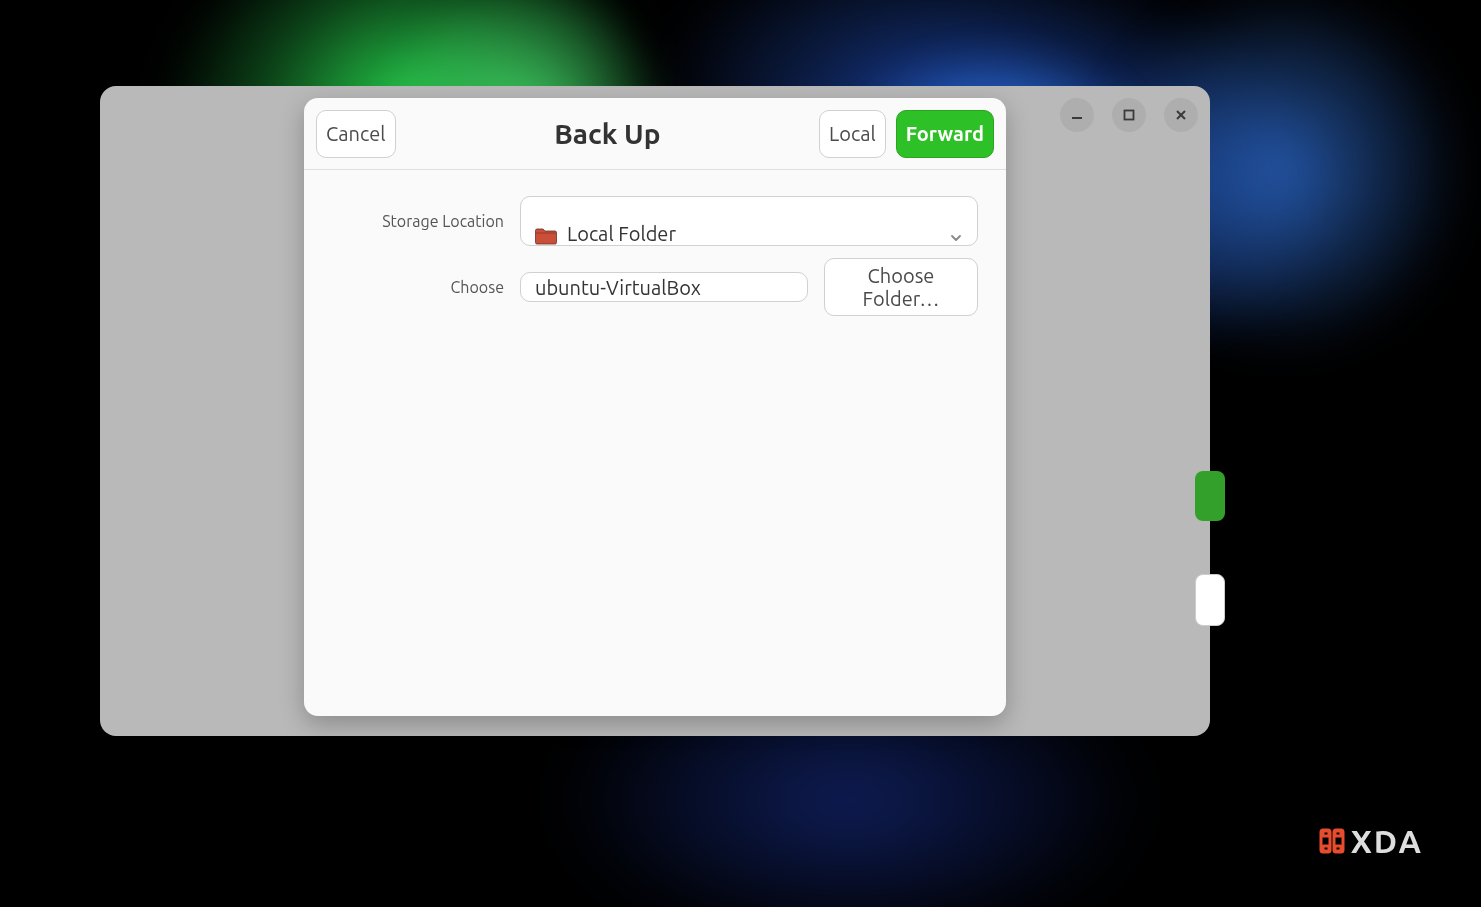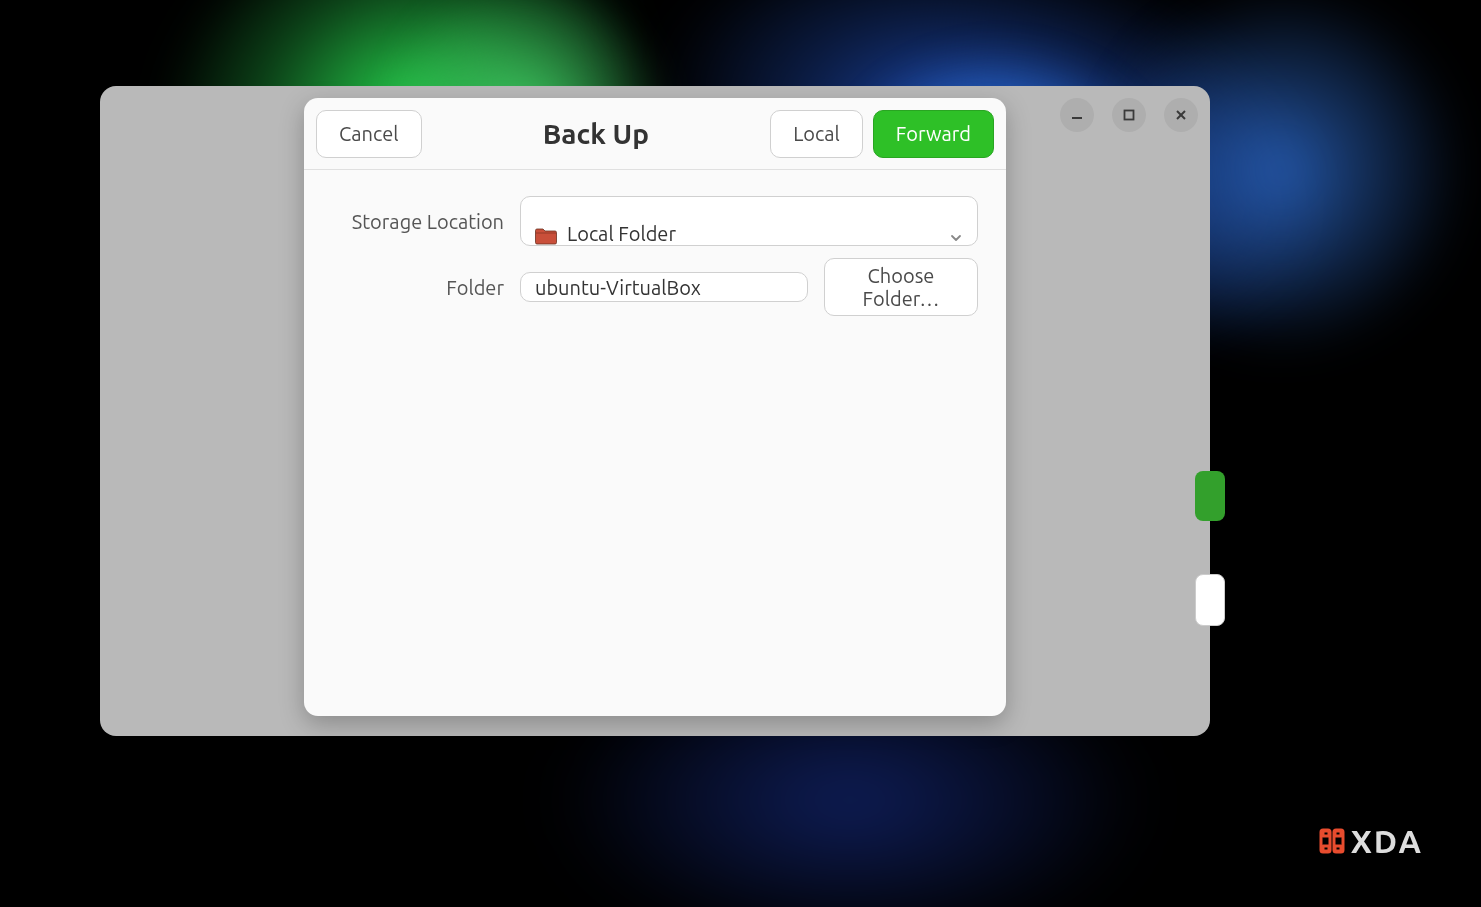"Cancel" .btn { padding: 0 22px -> 0 9px }
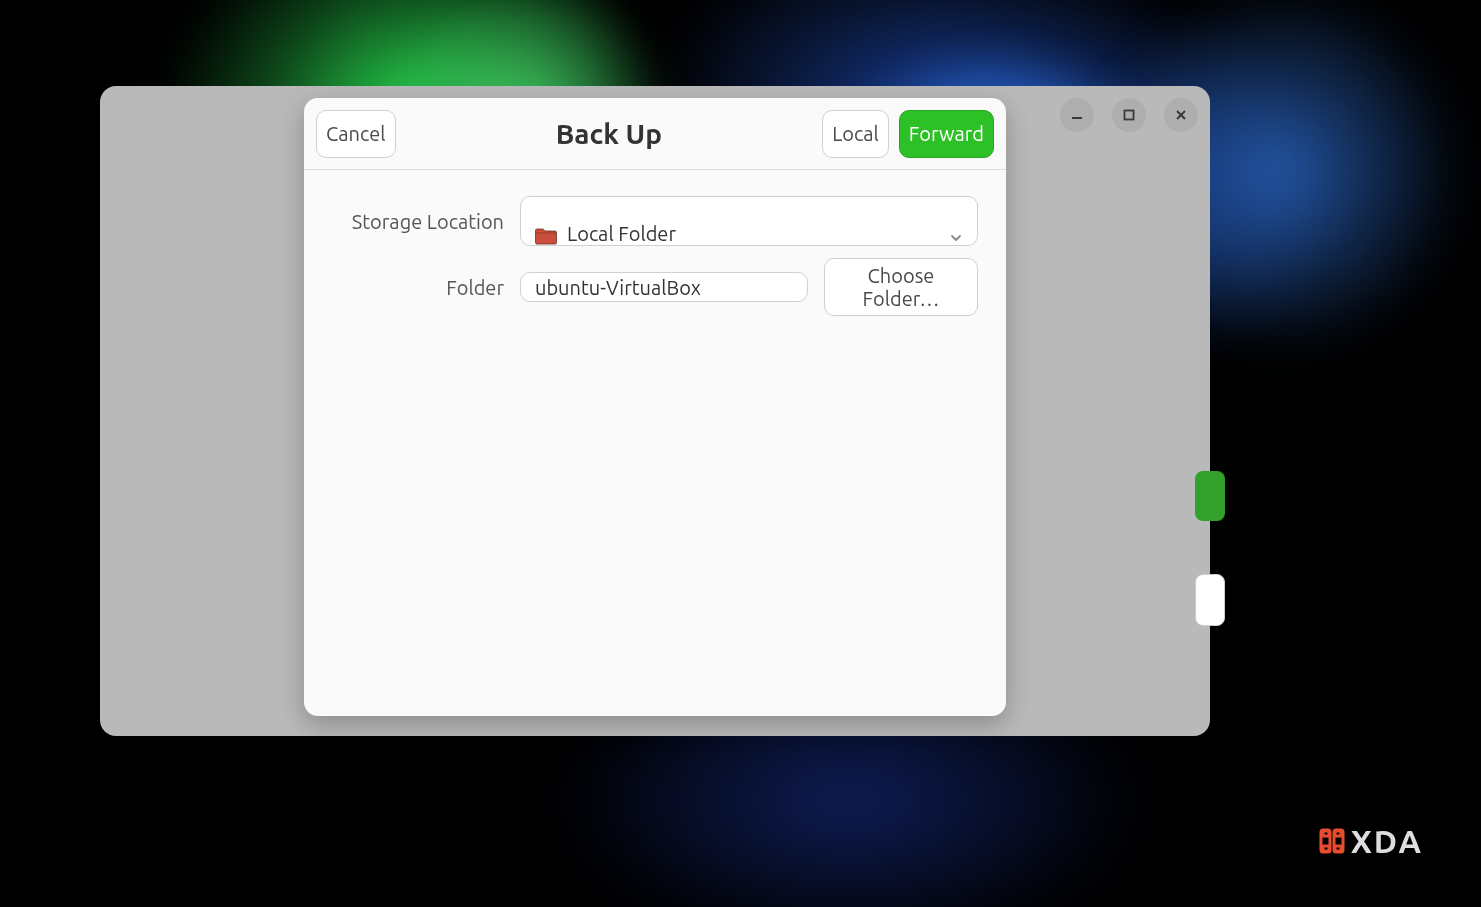"Forward" .btn-primary { font-weight: 400 -> 700 }
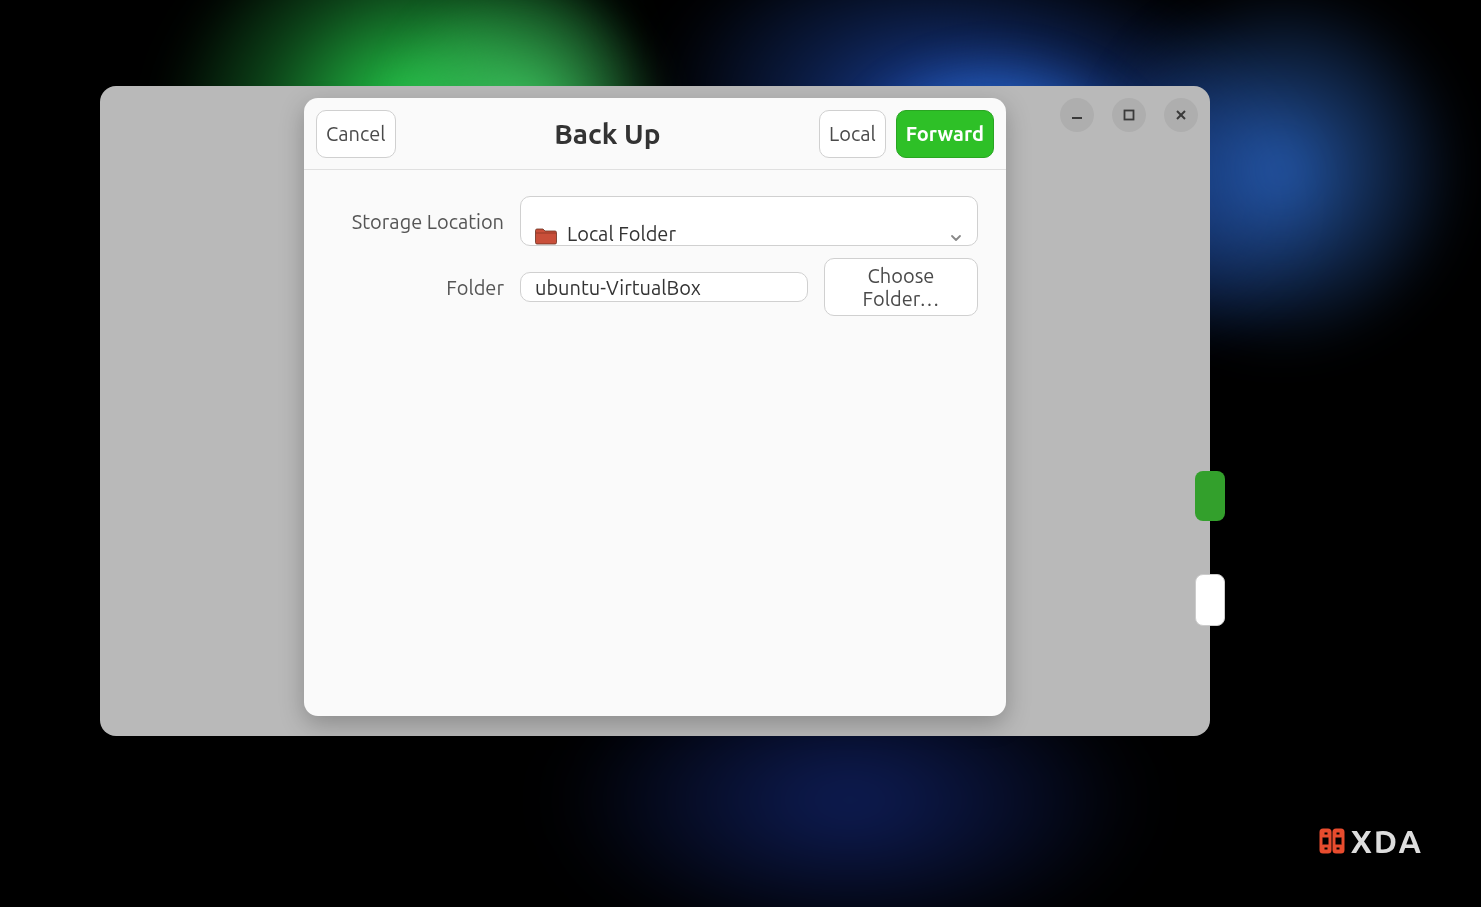"Storage Location" .form-label { font-size: 20px -> 16px }
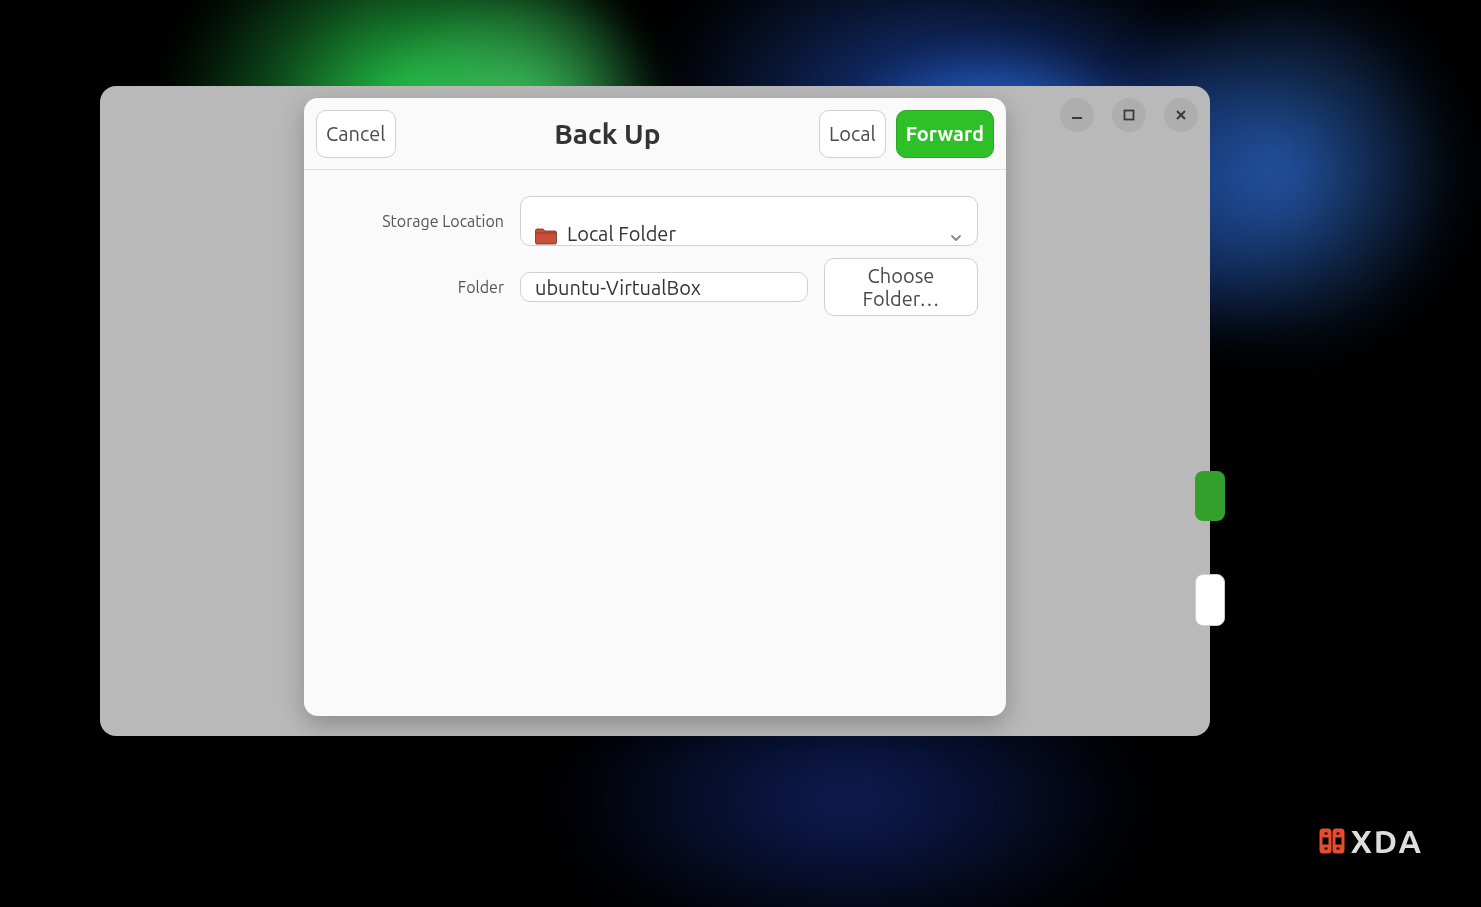"Folder" div.form-label { text: Folder -> Choose }
